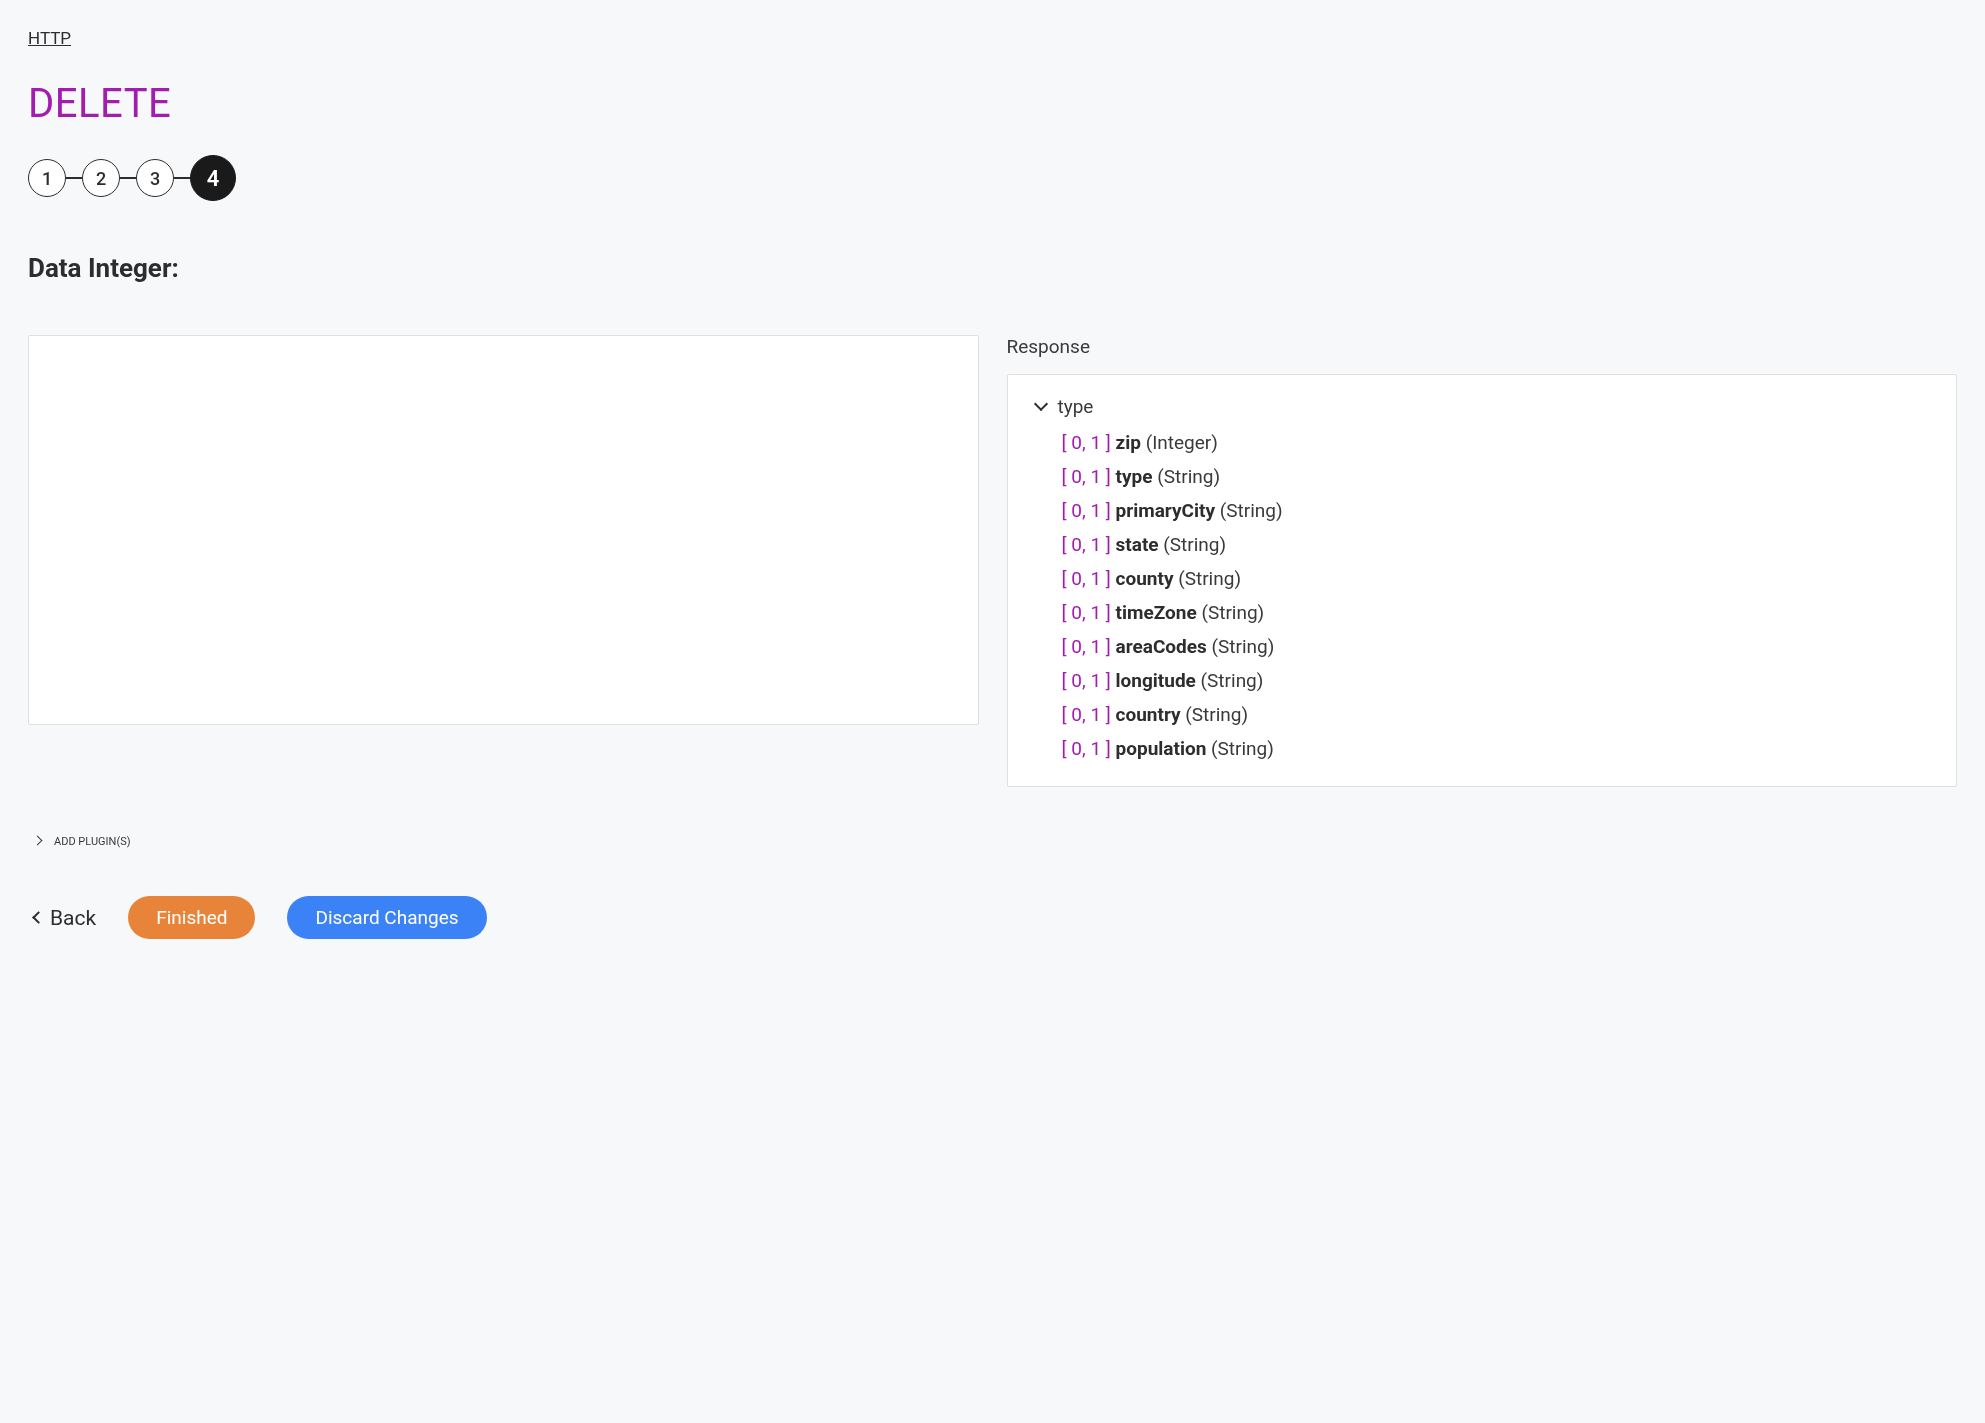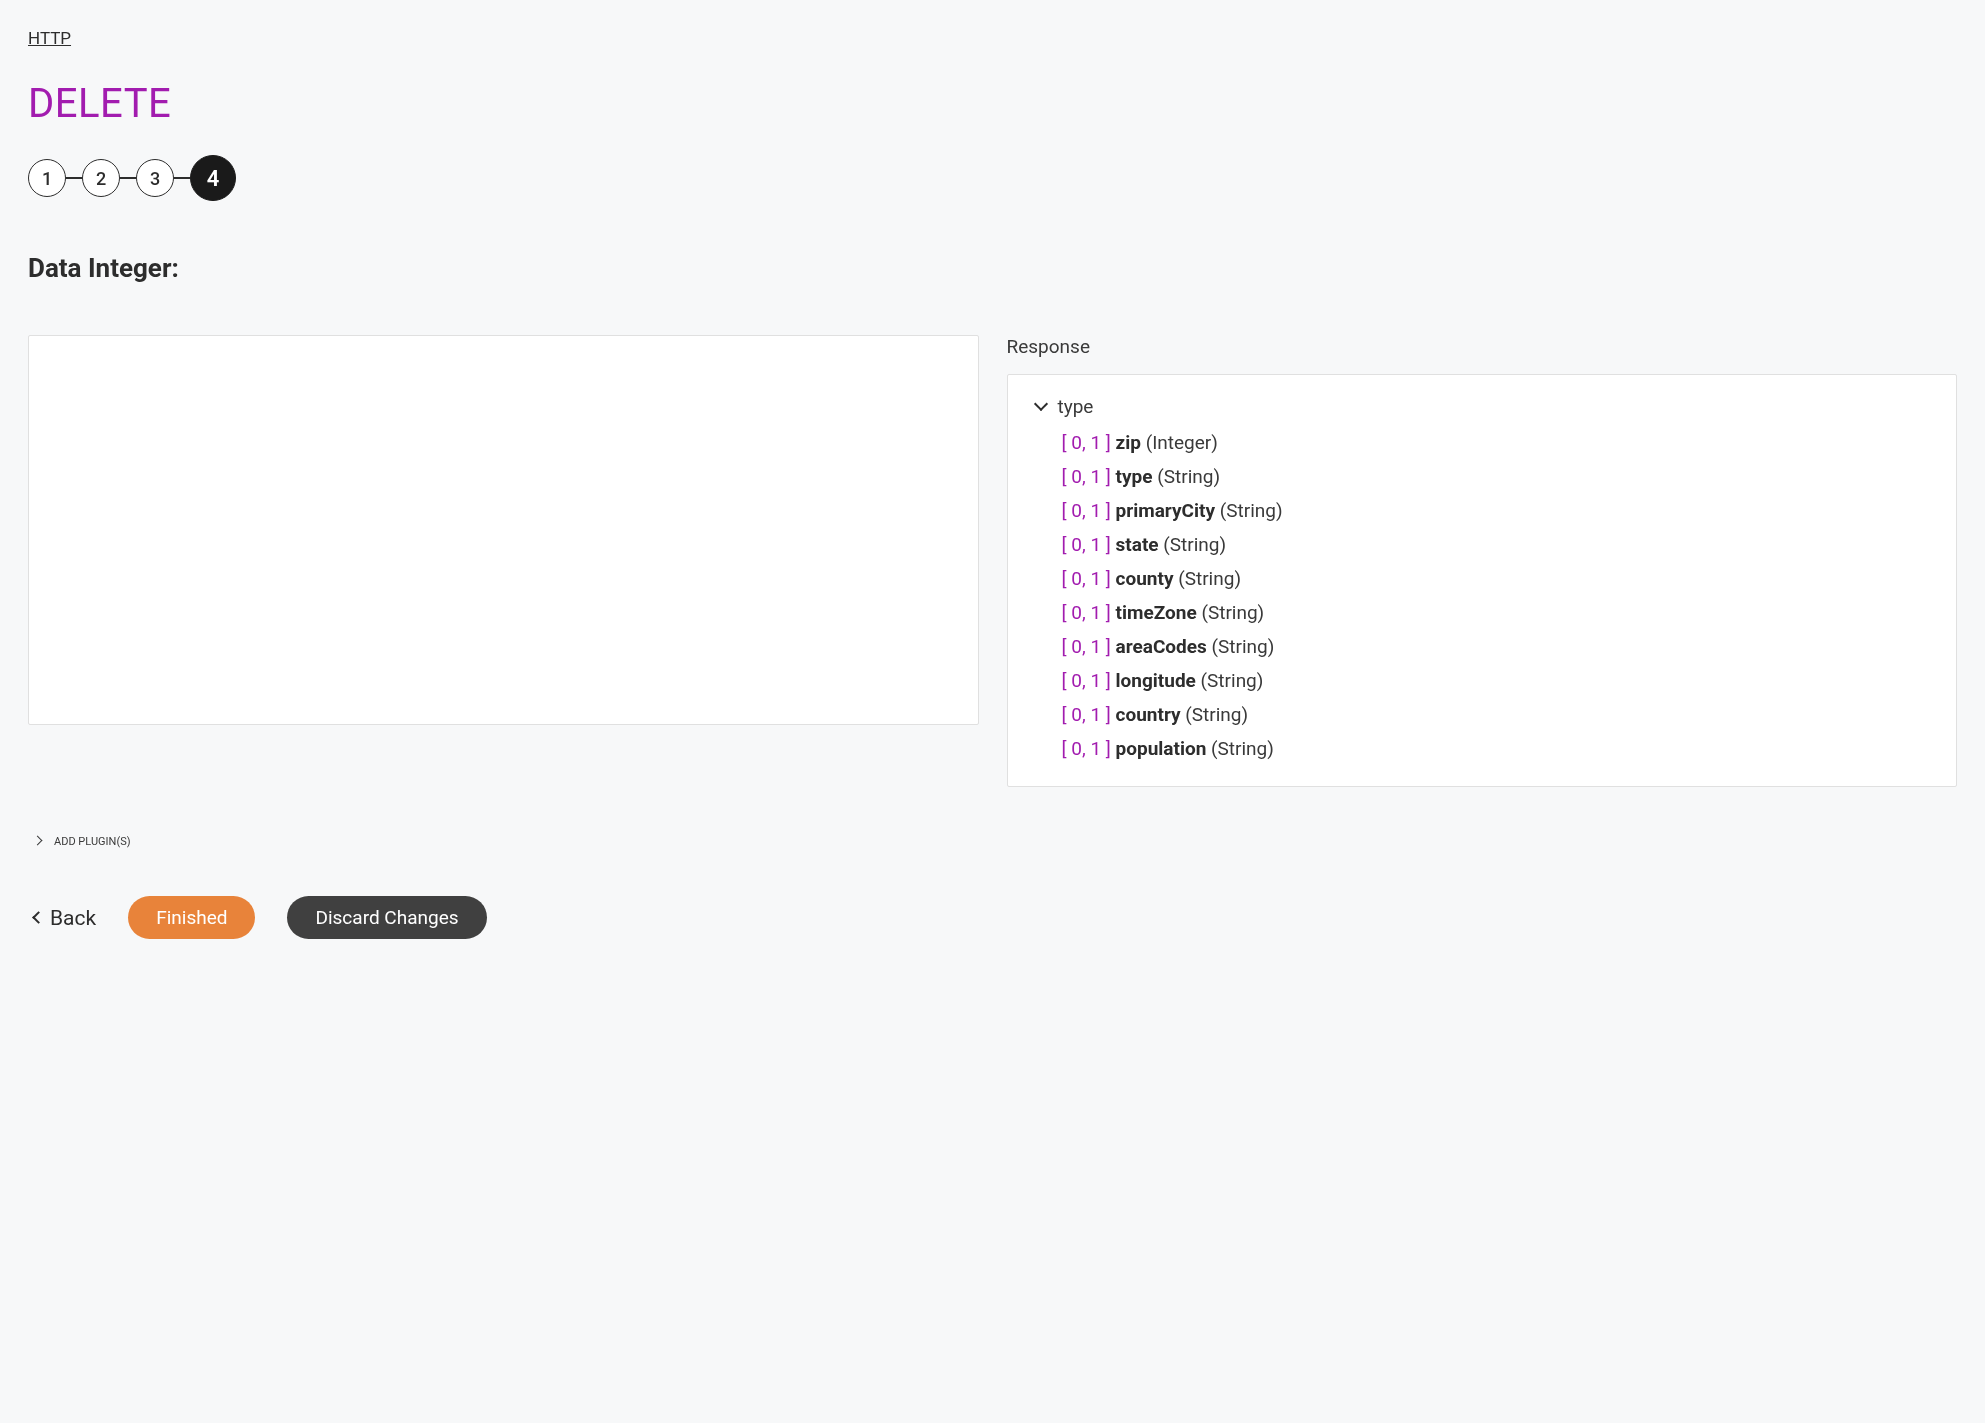"Discard Changes" .btn-secondary { background: #404040 -> #3b82f6 }
